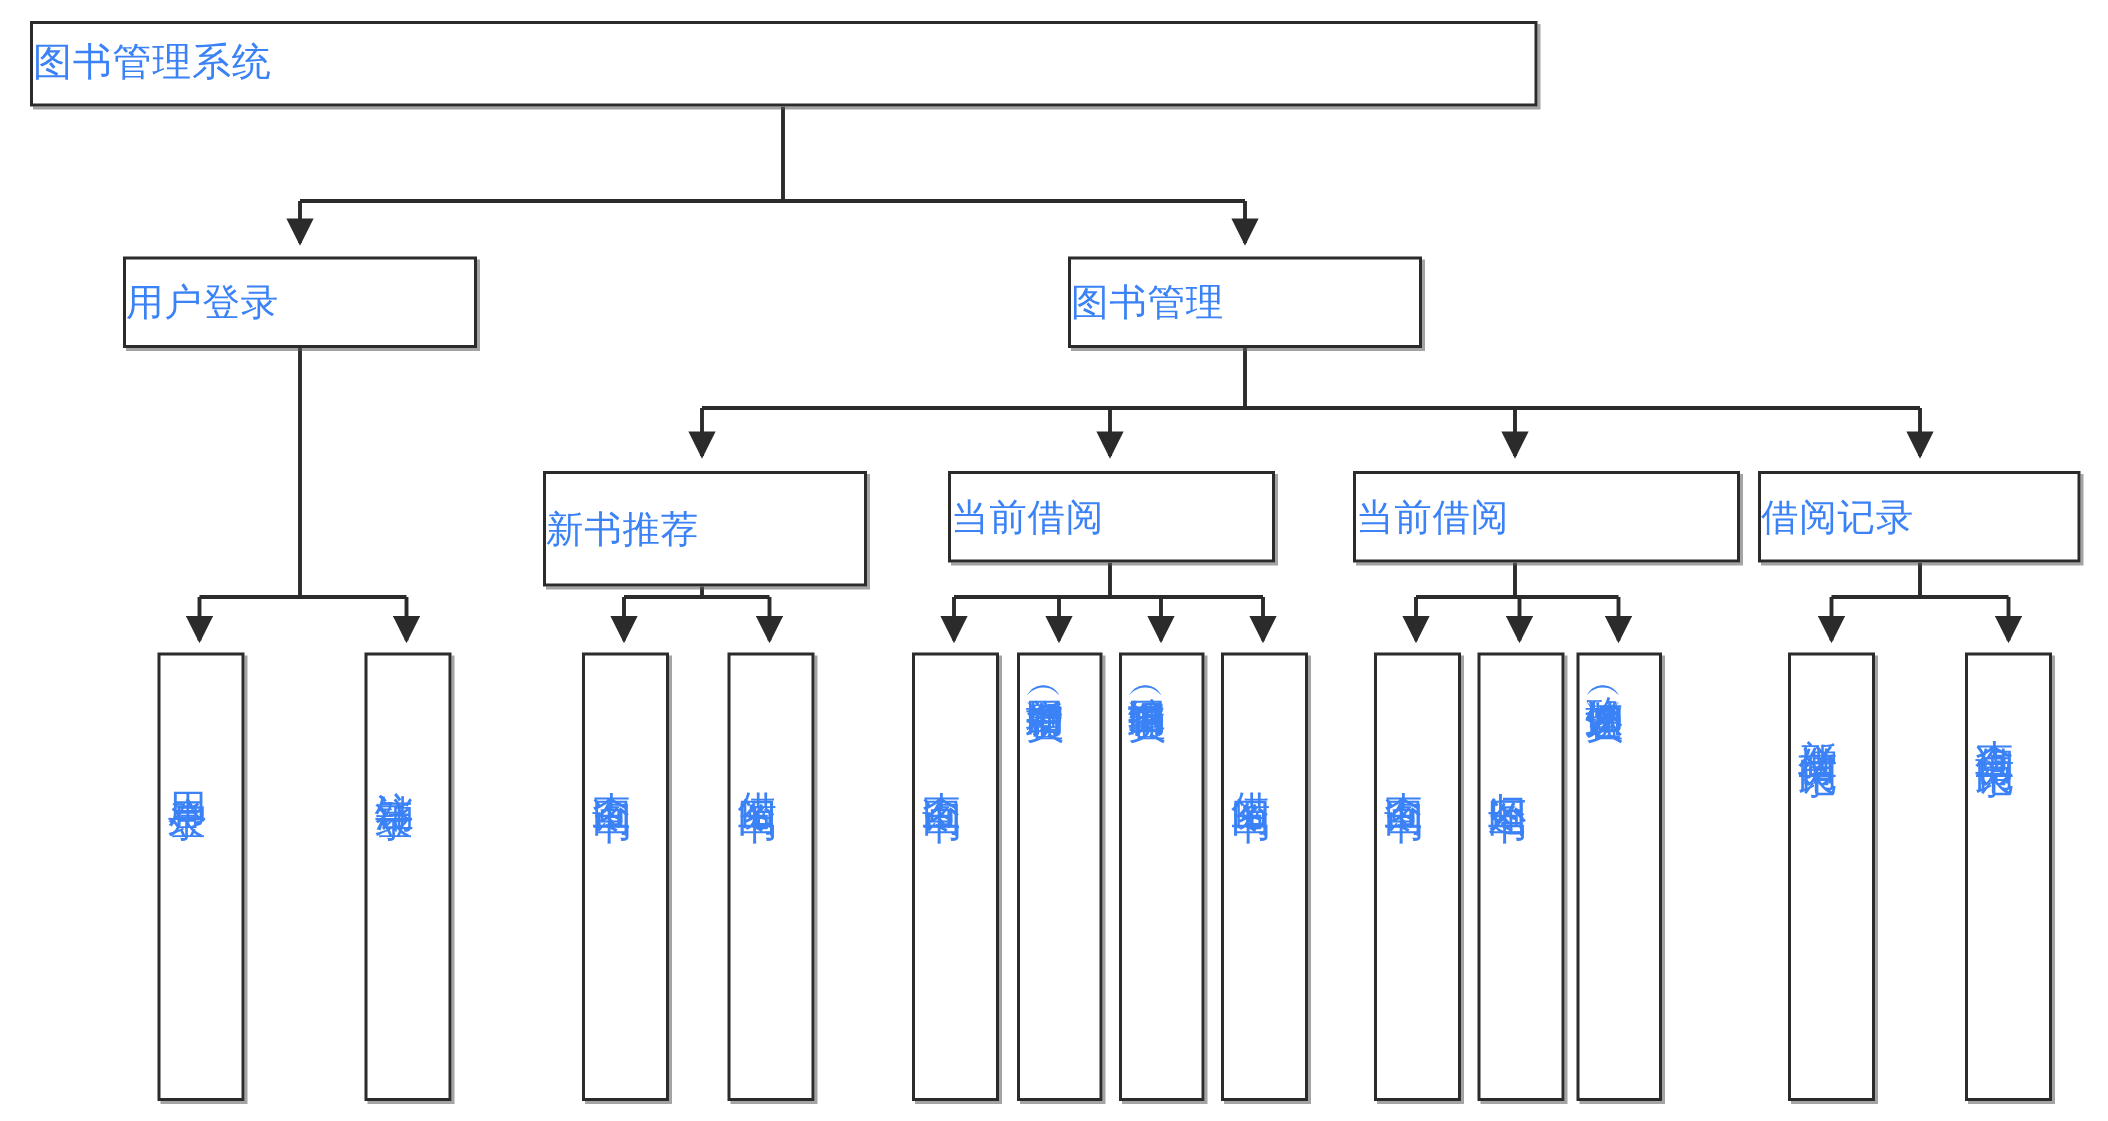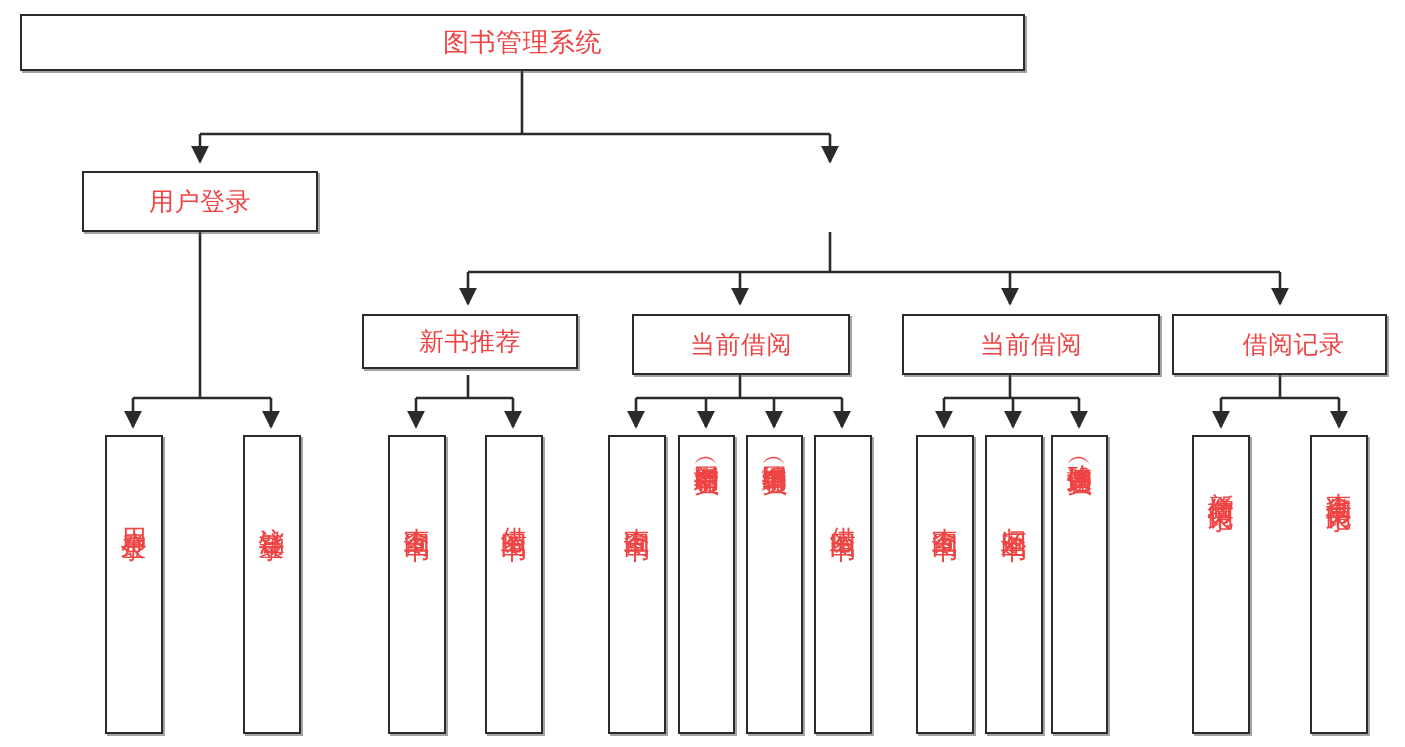"图书管理系统" .node { color: #ef4444 -> #3b82f6; justify-content: center -> none }
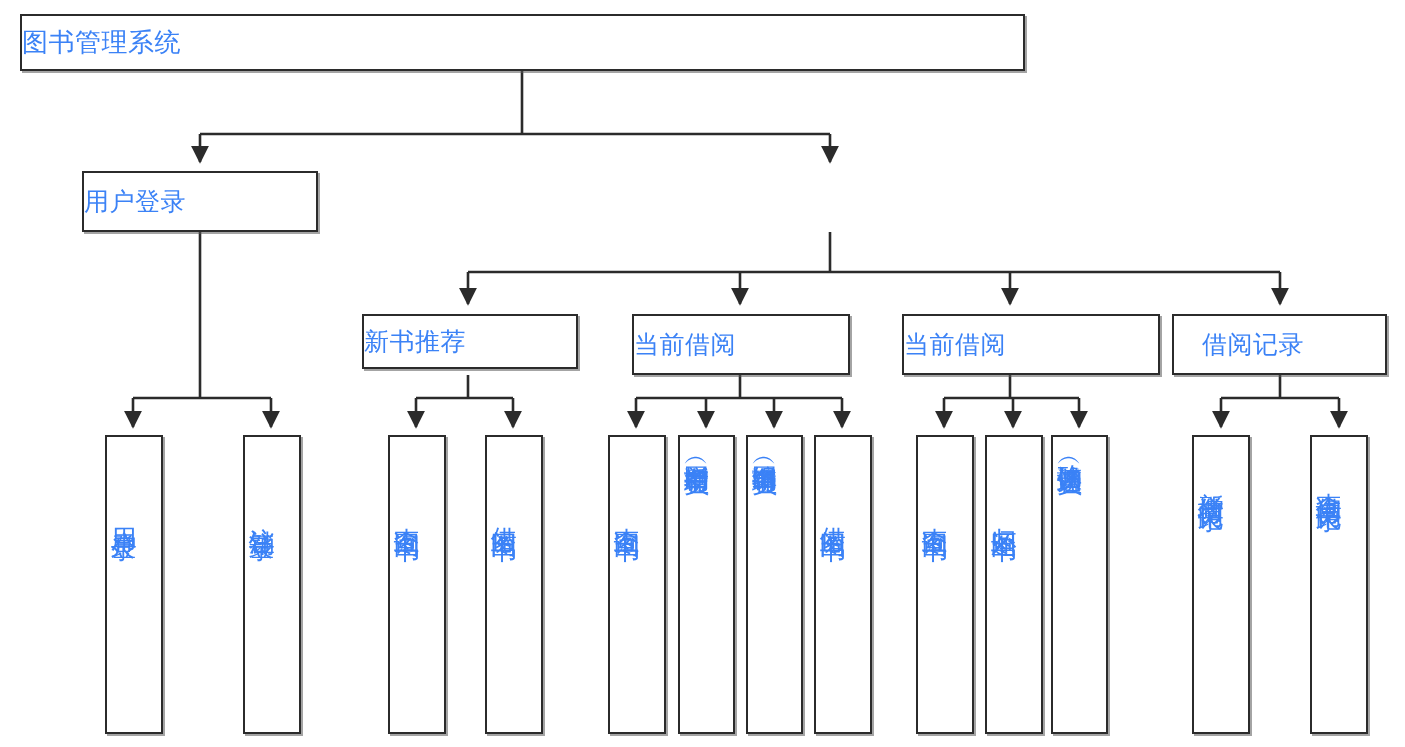"图书管理" div.node { html: none -> <div> <span>图书管理</span> </div> }
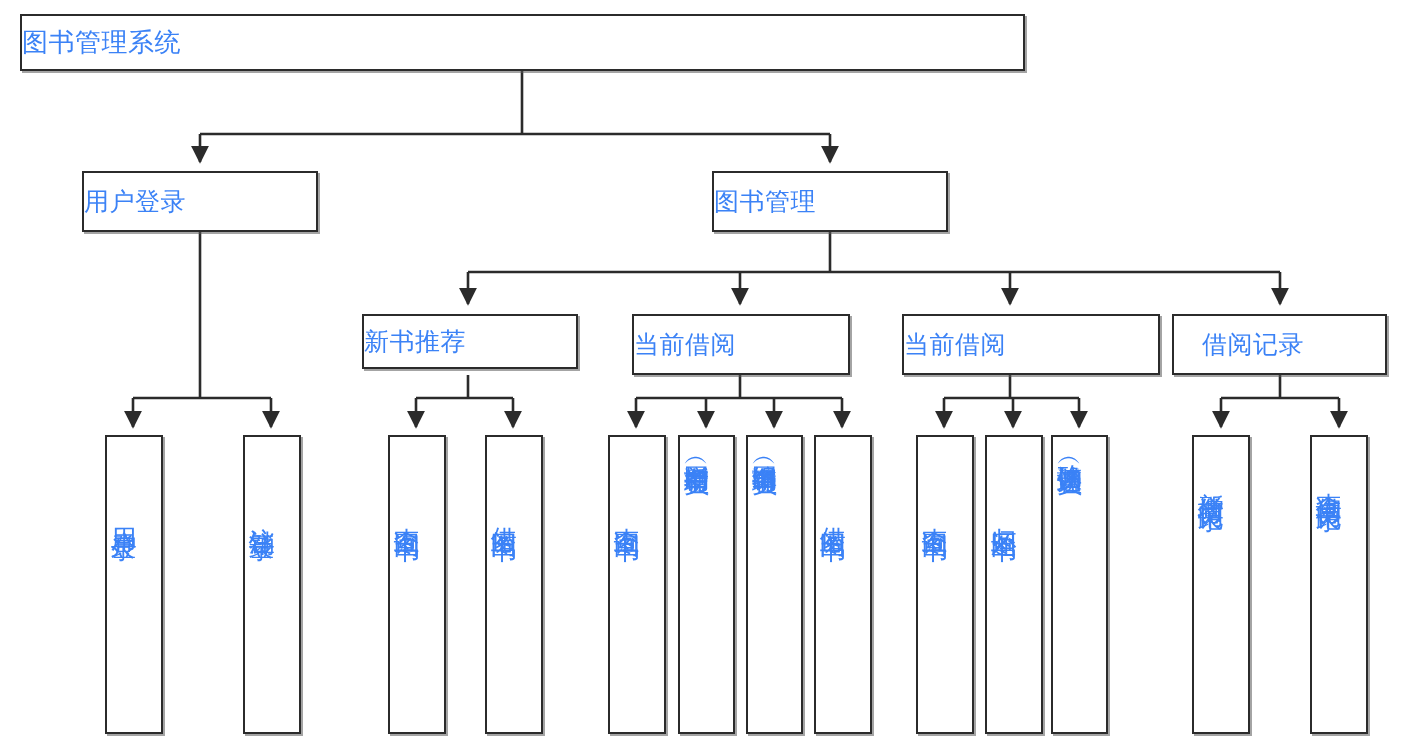"新书推荐" div.node { height: 55px -> 77px }
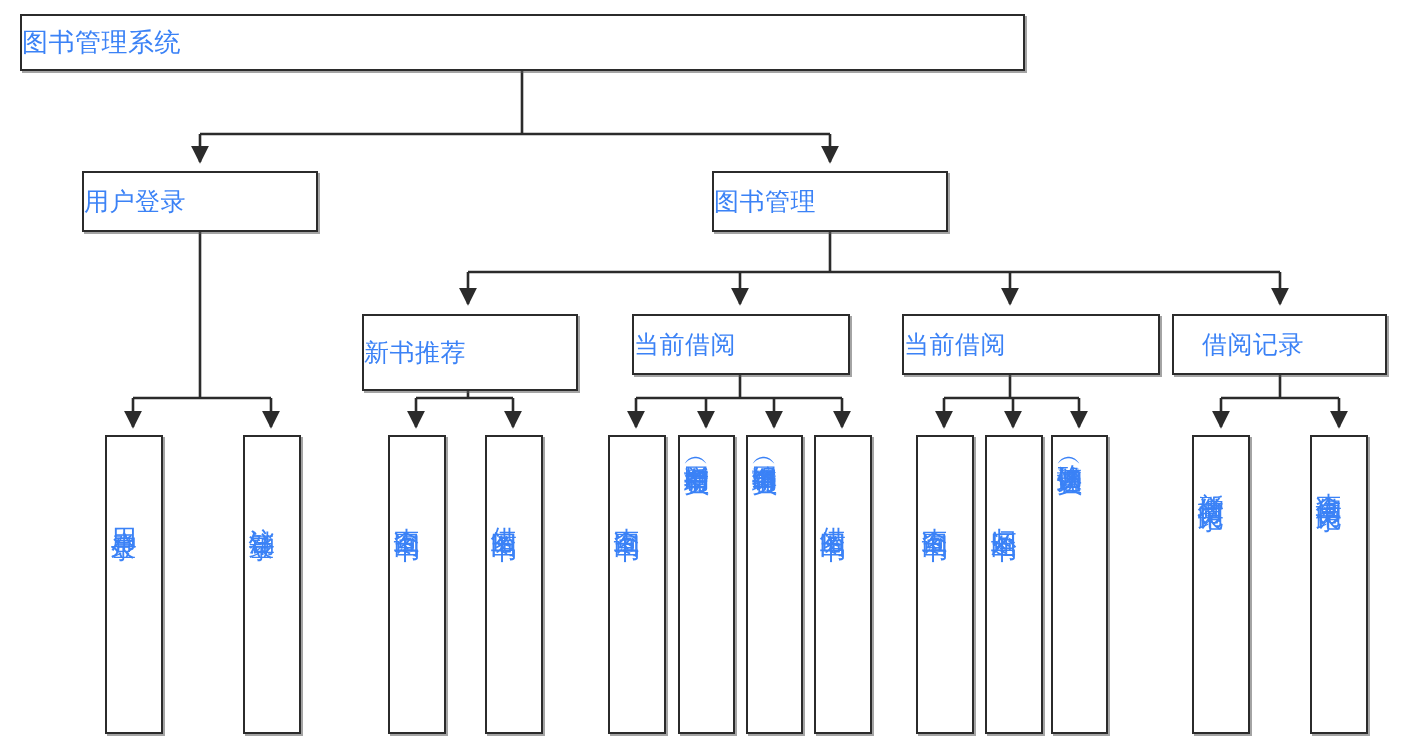"借阅记录" div.node { padding-left: 28px -> none }
